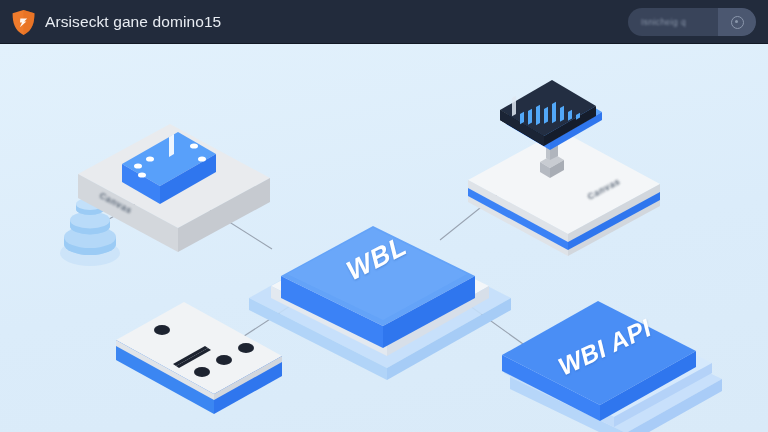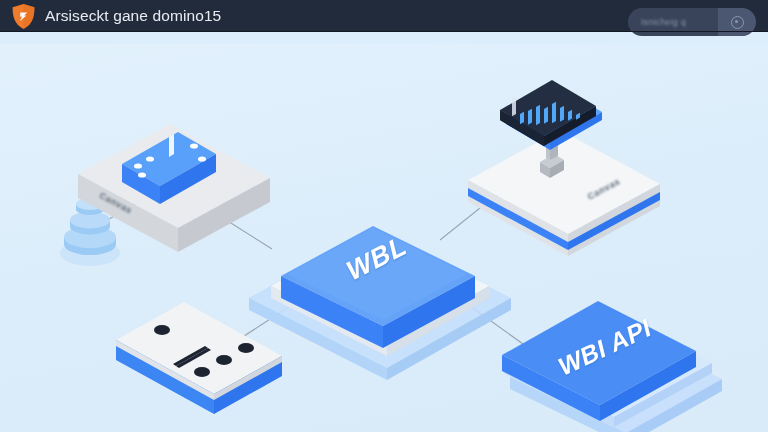"Arsiseckt gane domino15" #header { height: 32px -> 44px }
